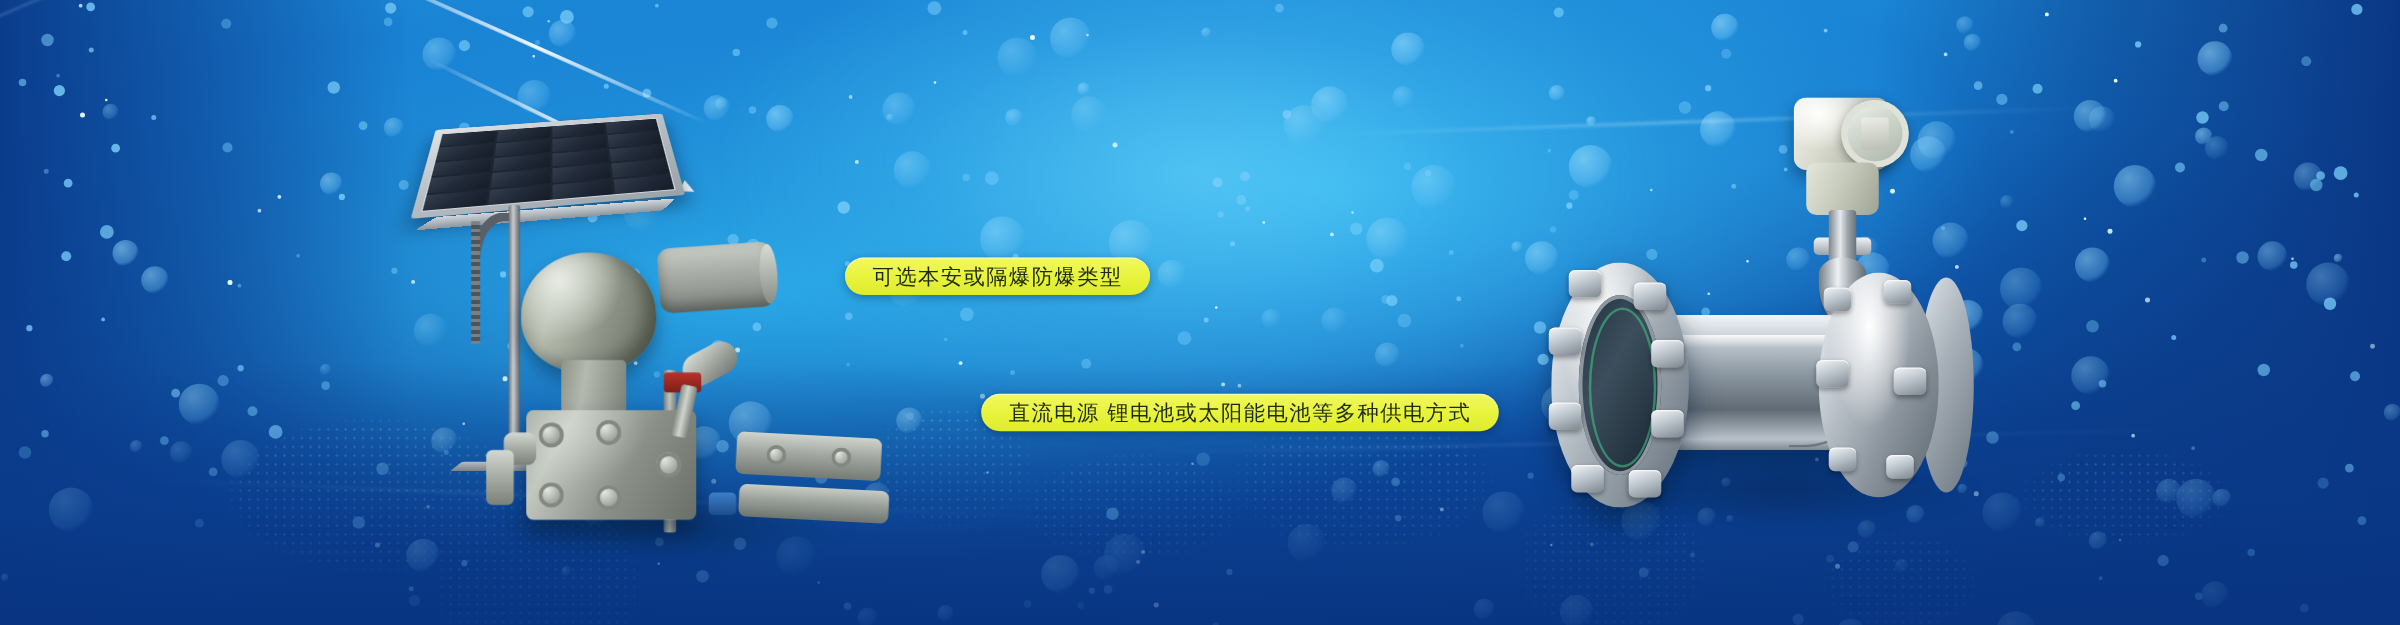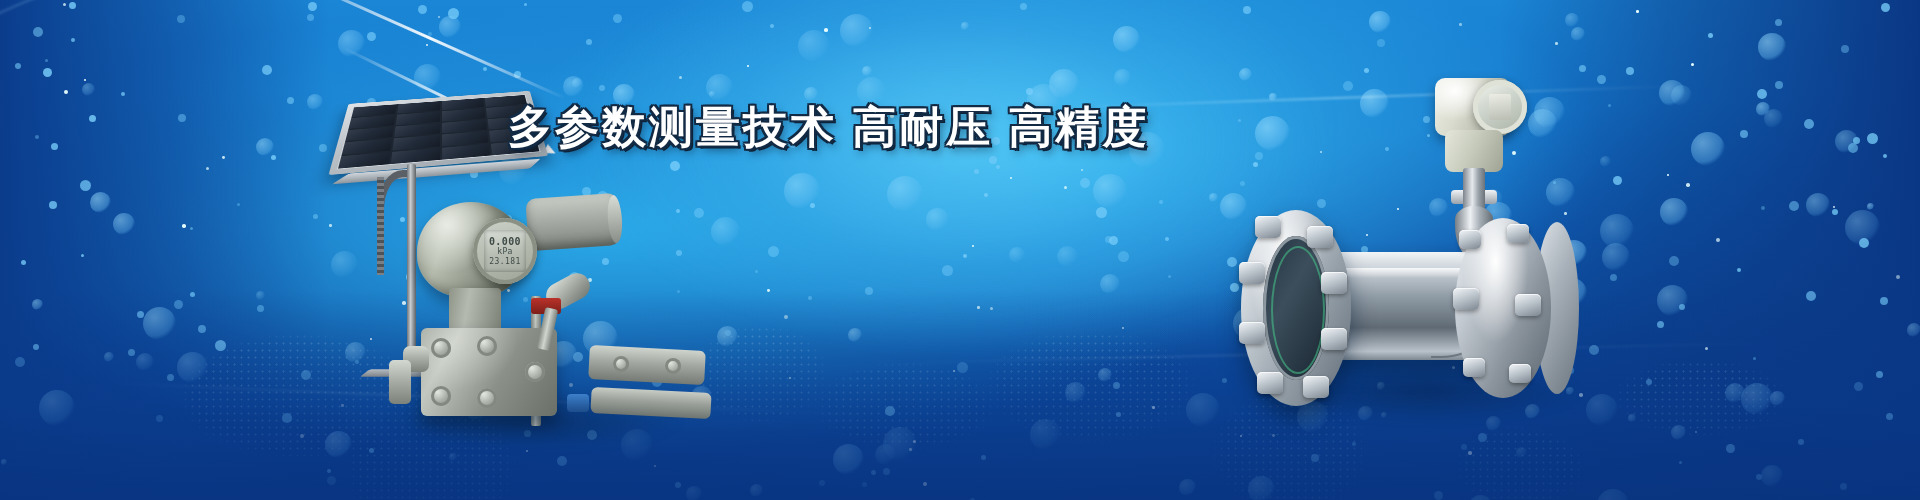"多参数测量技术 高耐压 高精度" div.headline { html: <div>多参数测量技术 高耐压 高精度</div> -> none }
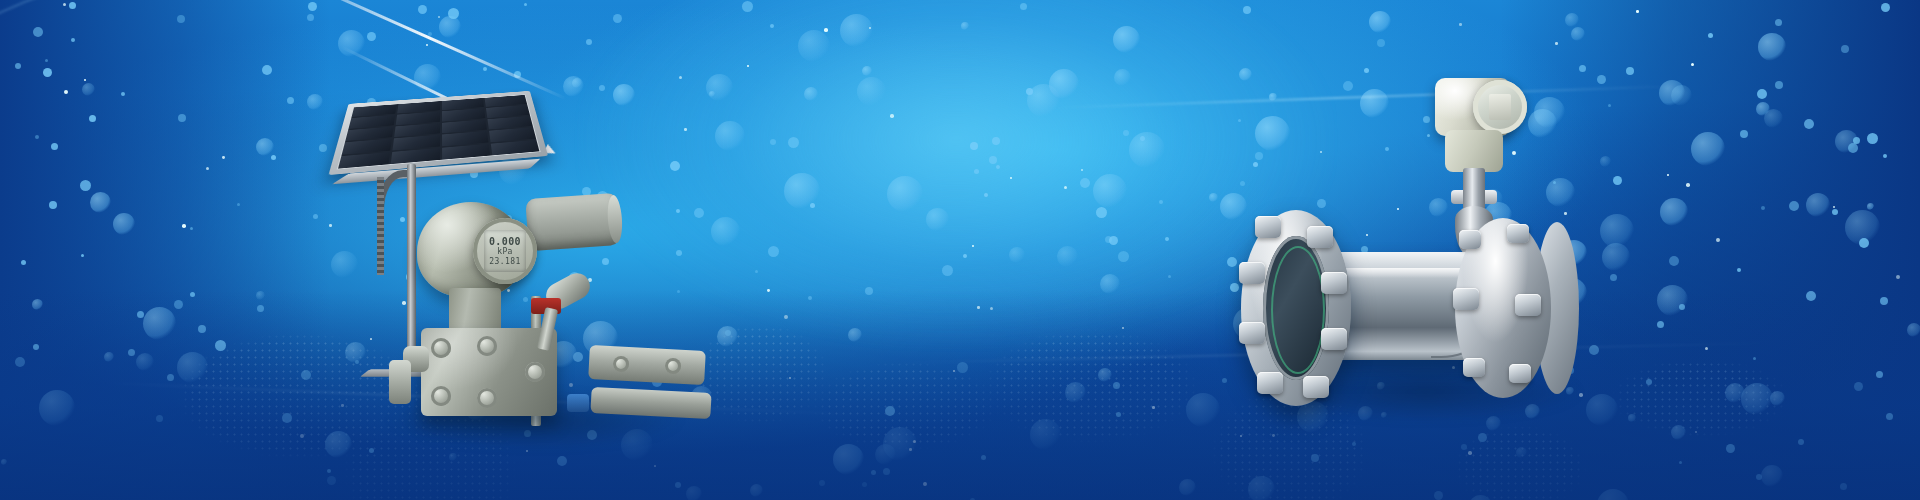"可选本安或隔爆防爆类型" div.pill { html: none -> <div>可选本安或隔爆防爆类型</div> }
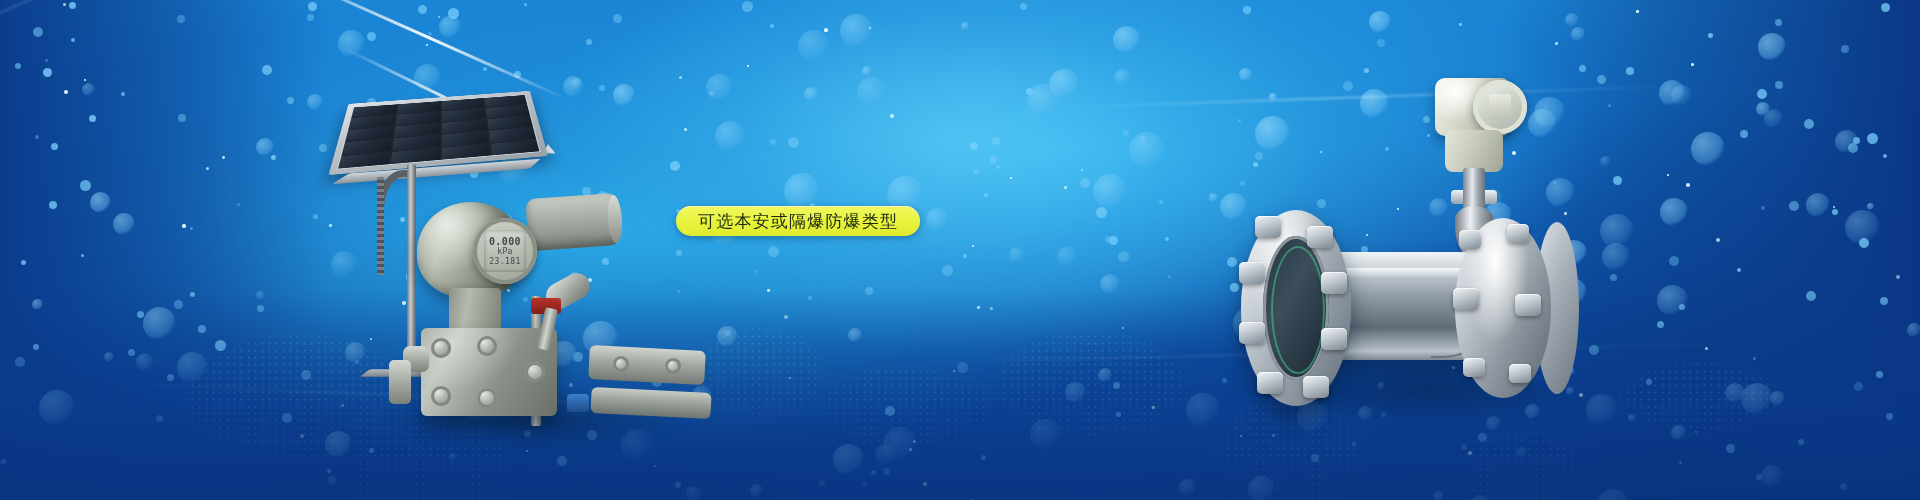"0.000" div.tx-window { html: <div> <div> <span>0.000</span> <span>kPa</span> <span>23.181</span> </div> </div> -> none }
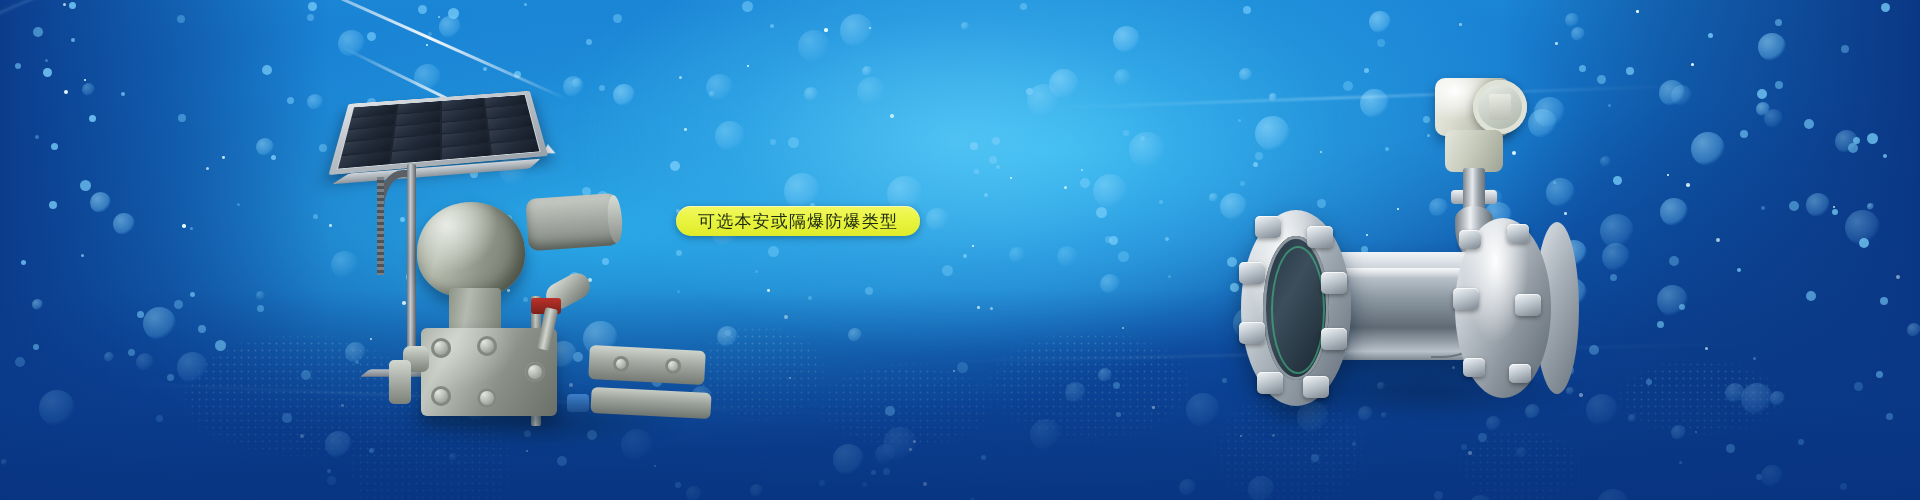"直流电源 锂电池或太阳能电池等多种供电方式" div.pill { html: none -> <div>直流电源 锂电池或太阳能电池等多种供电方式</div> }
